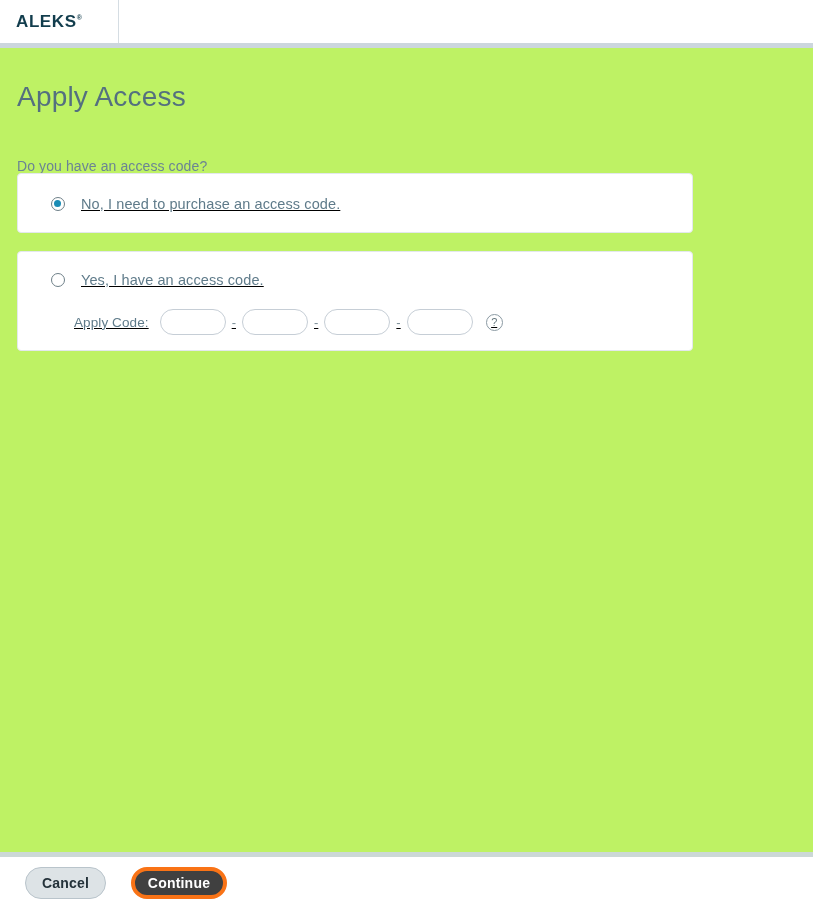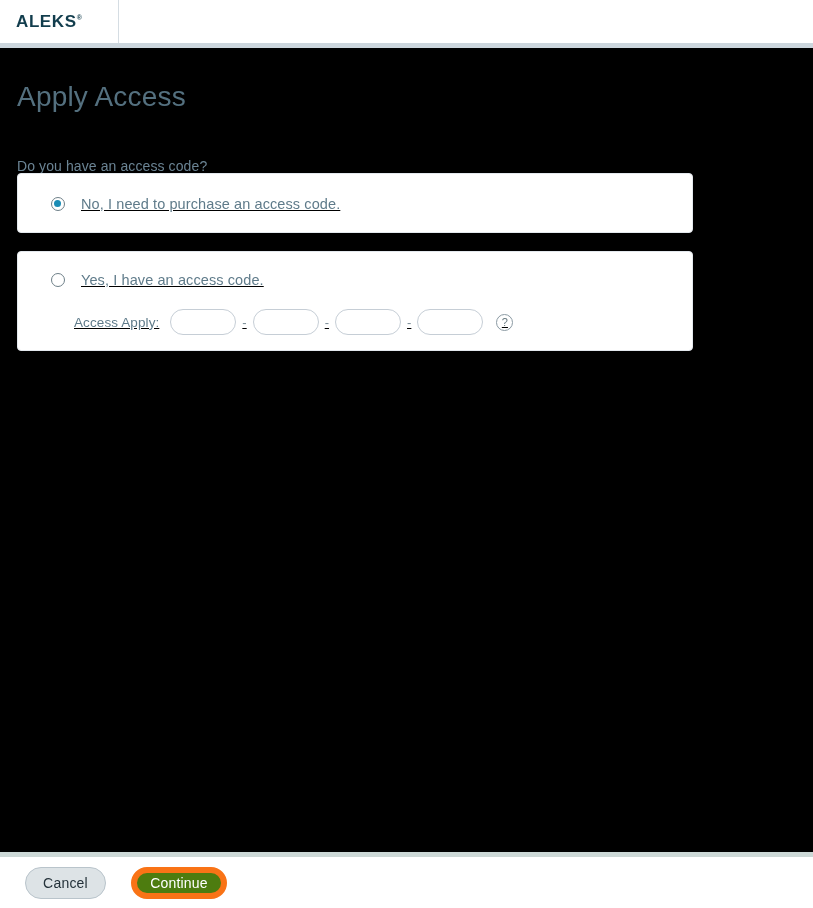"Apply Access" .content { background: #000000 -> #bef264 }
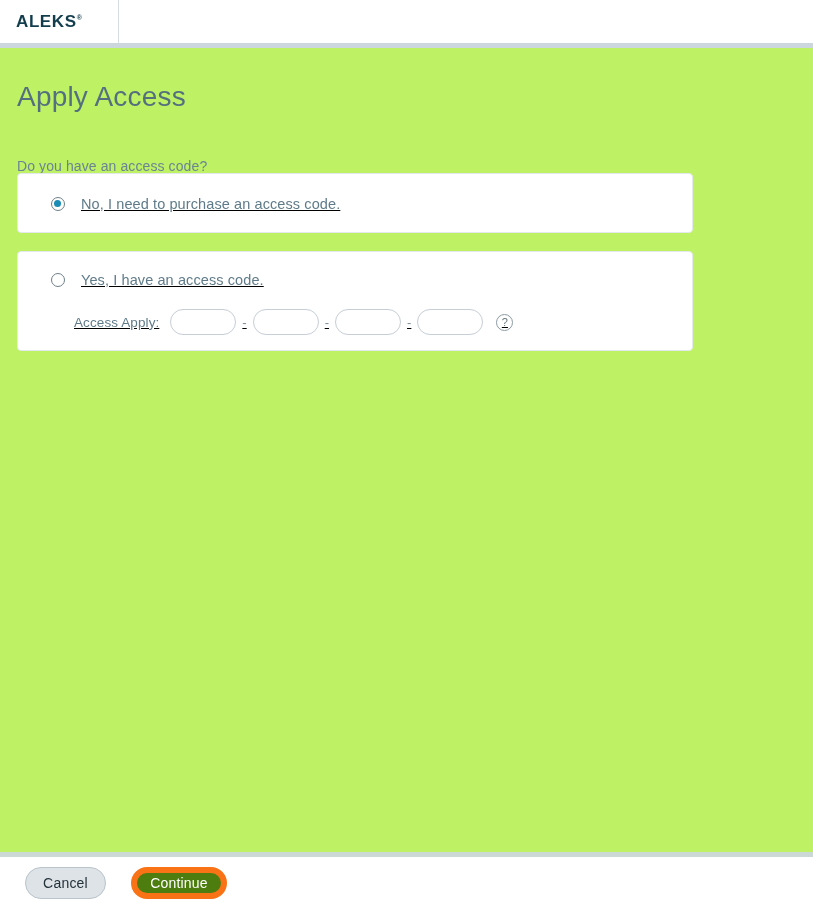"Access Apply:" span.code-label { text: Access Apply -> Apply Code }
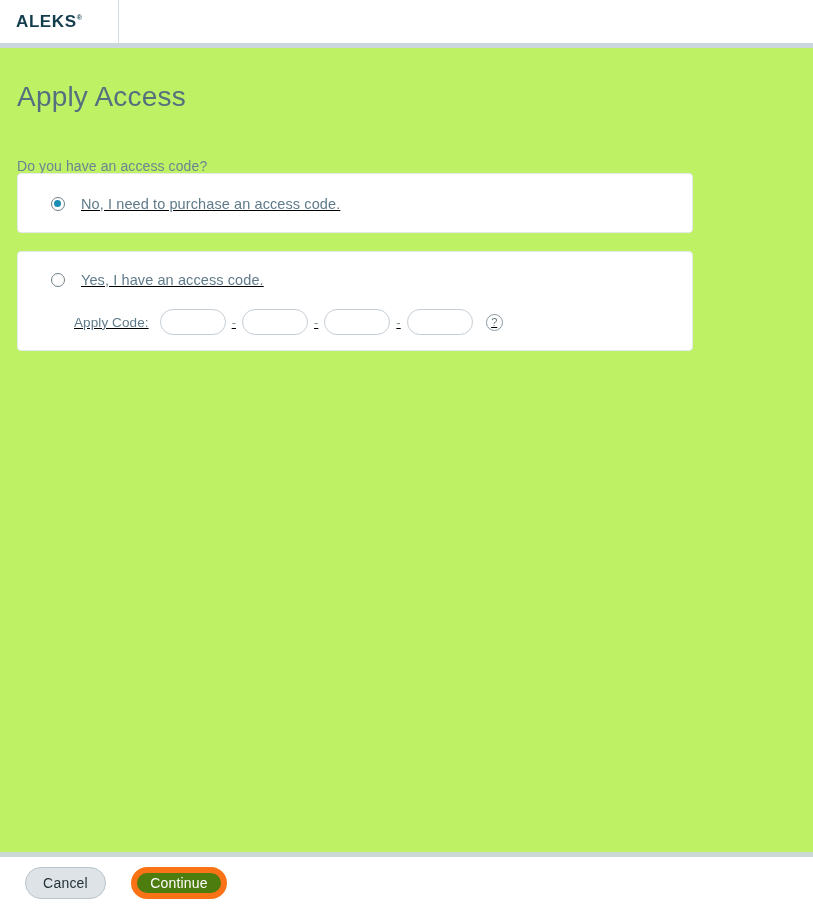"Cancel" .btn { font-weight: normal -> bold }
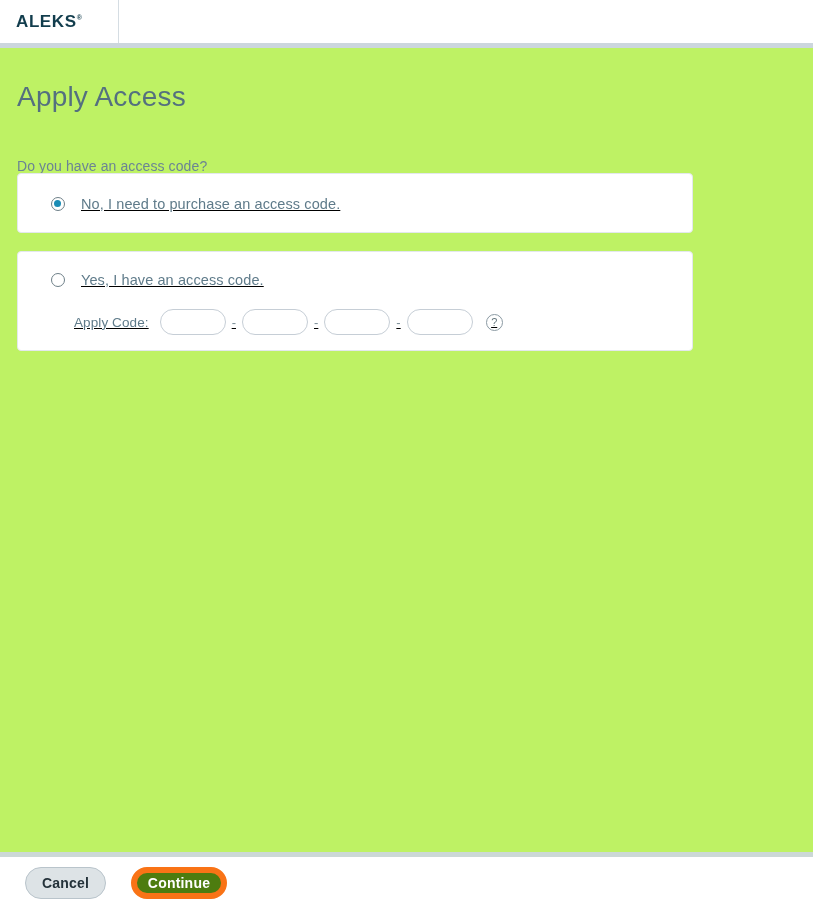"Continue" .btn-continue { background: #4d7c0f -> #404040; border: 6px solid #f97316 -> 4px solid #f97316 }
